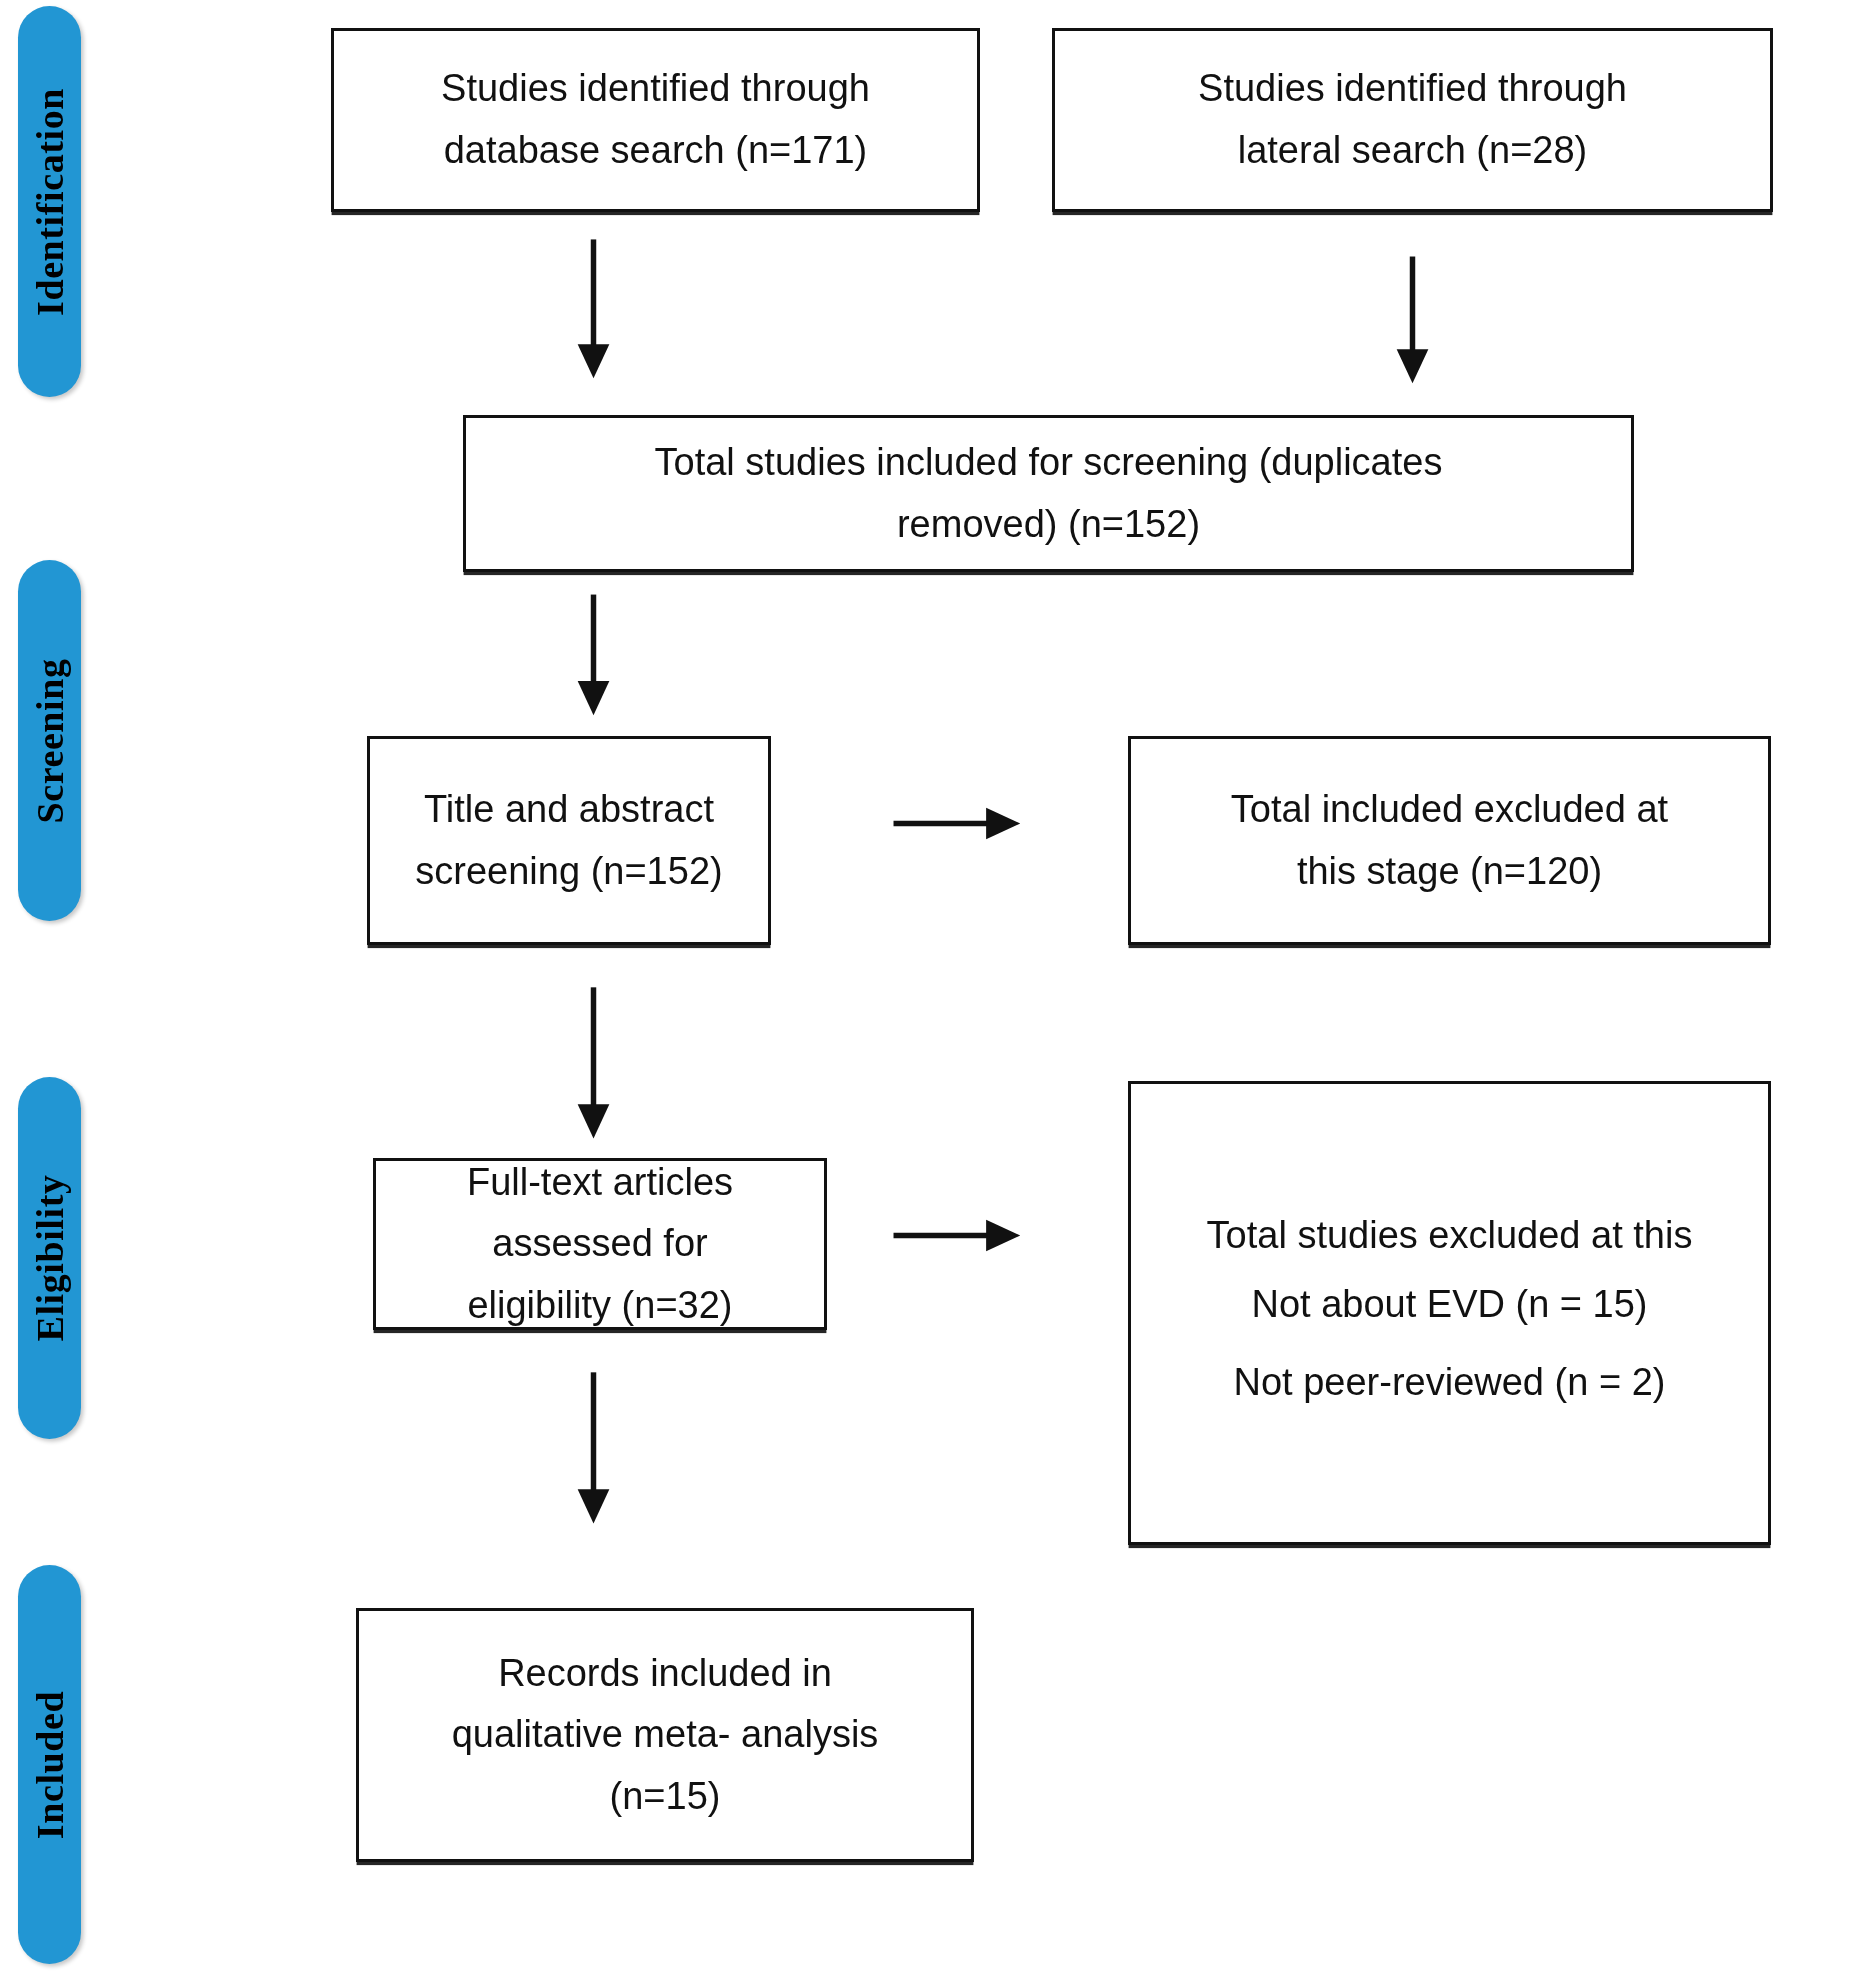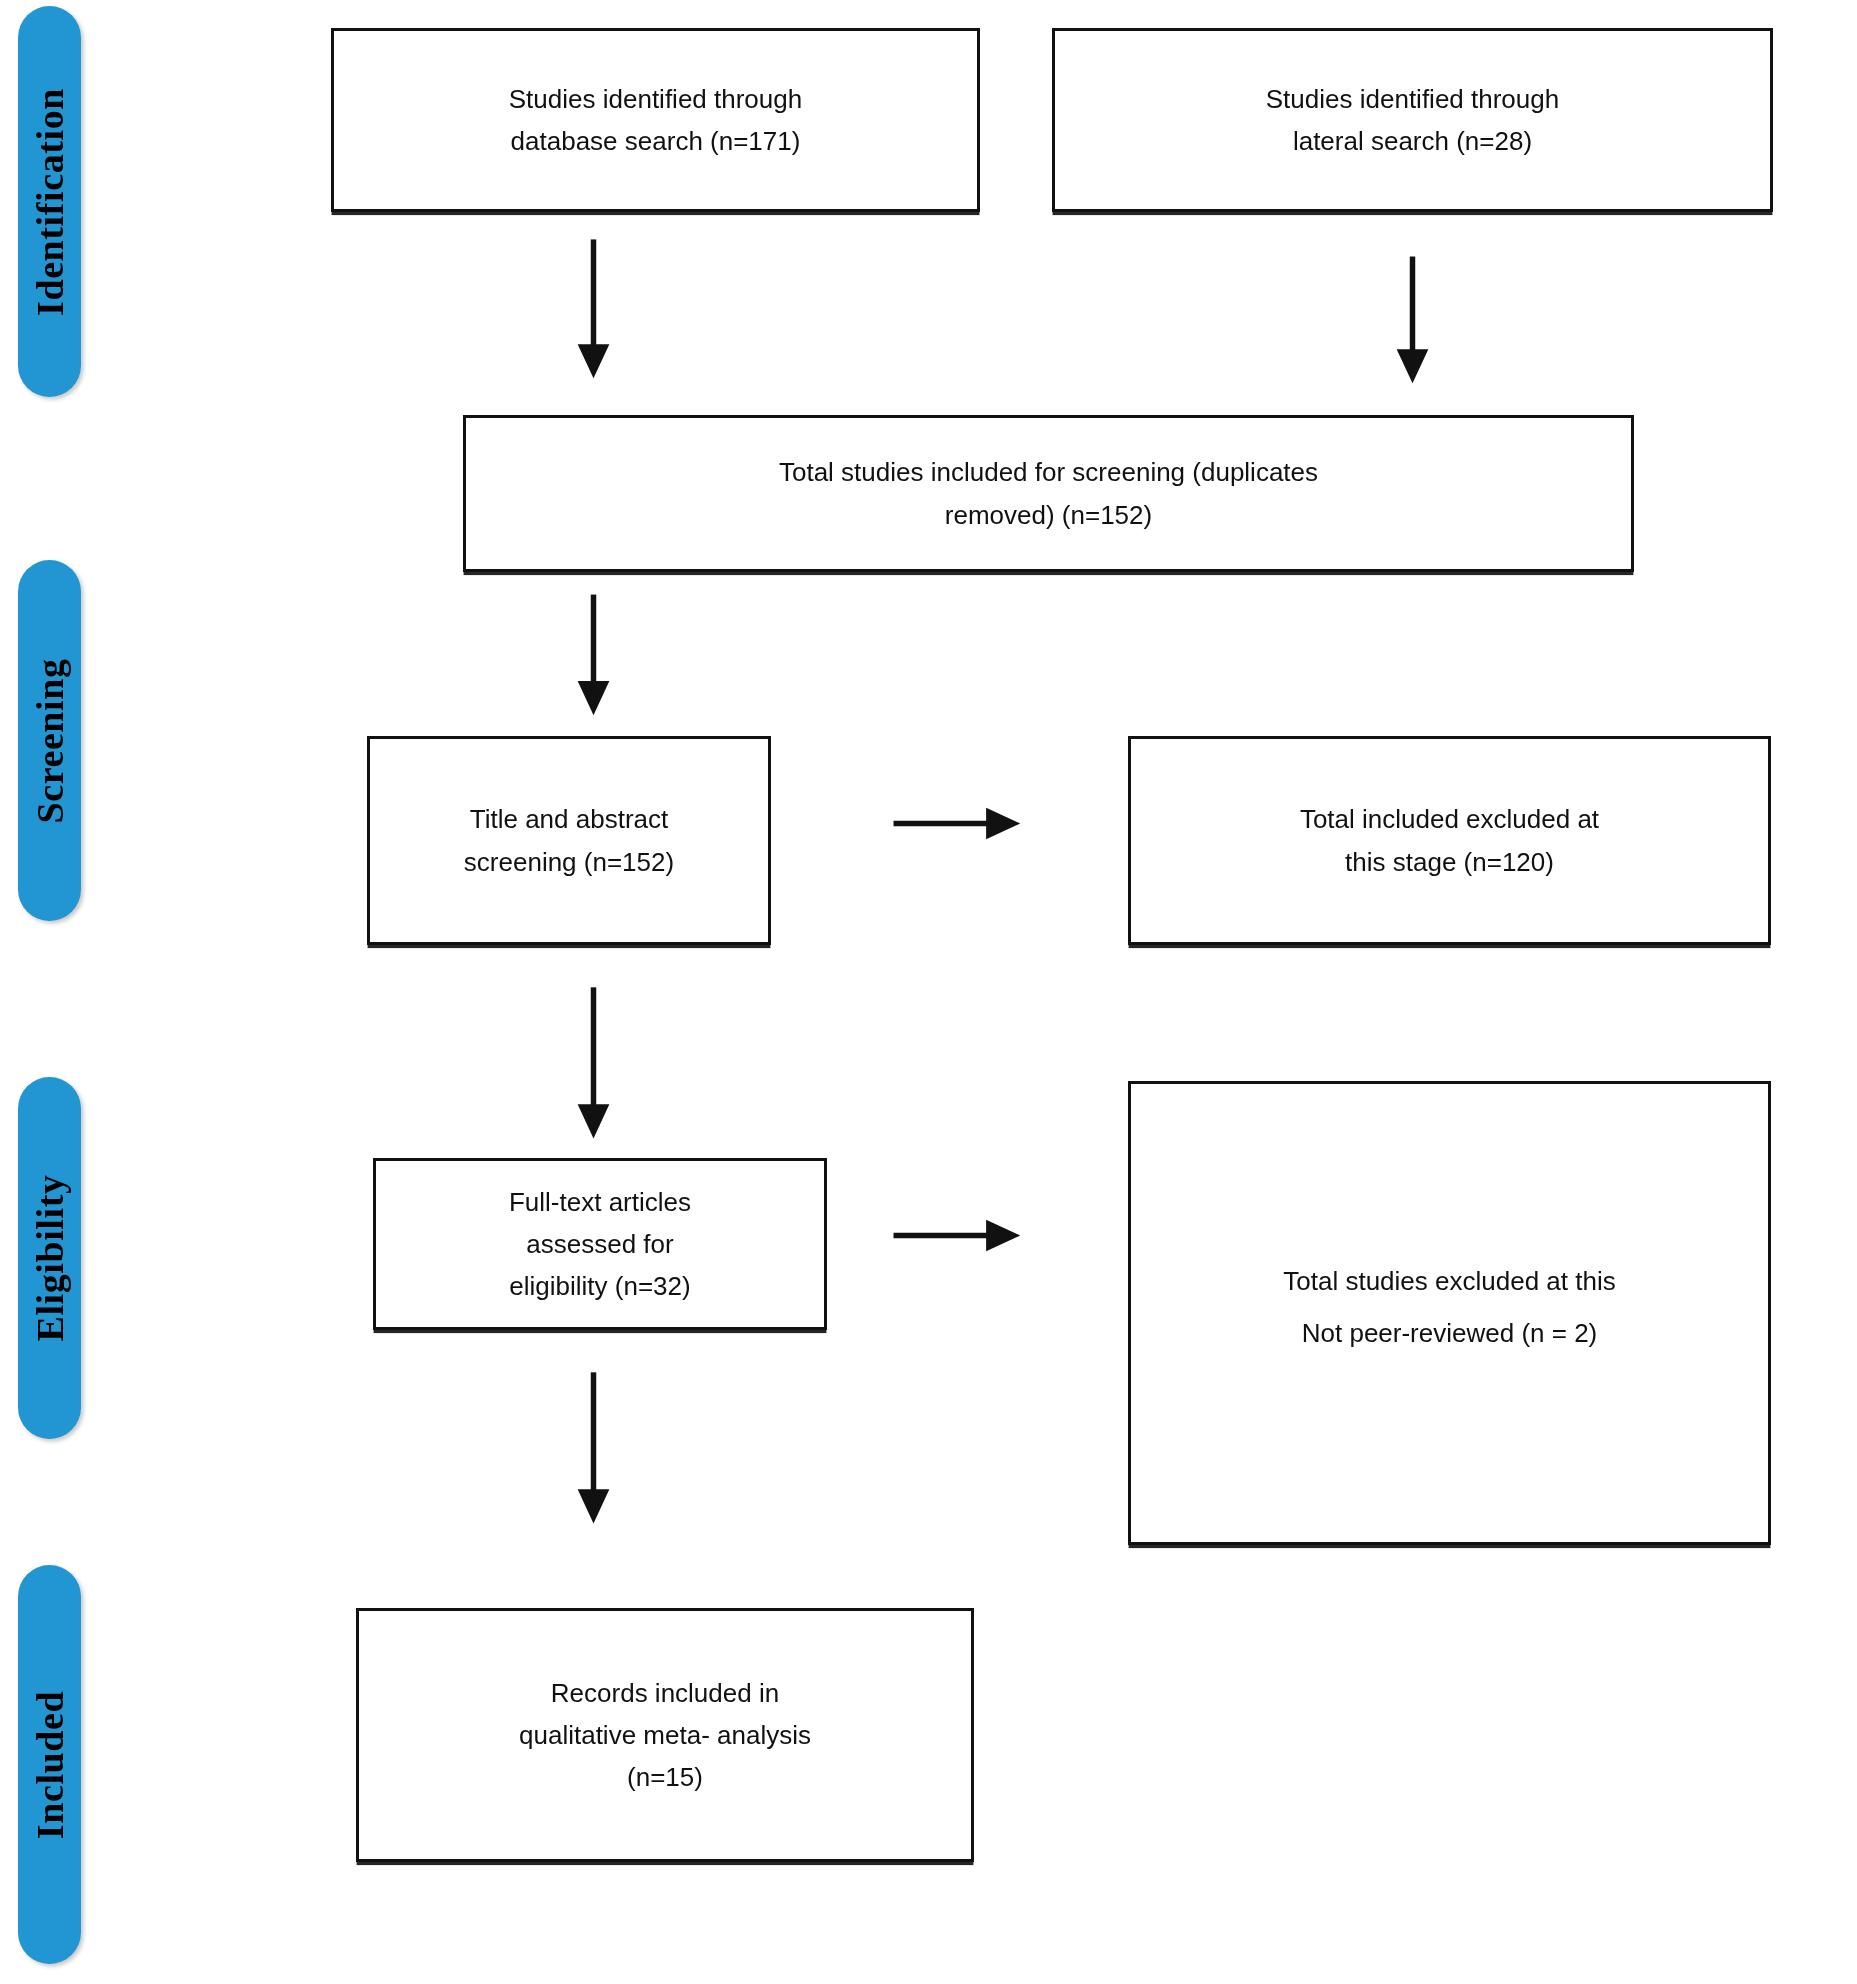"Studies identified through" .flow-box .box-text { font-size: 26px -> 38px }
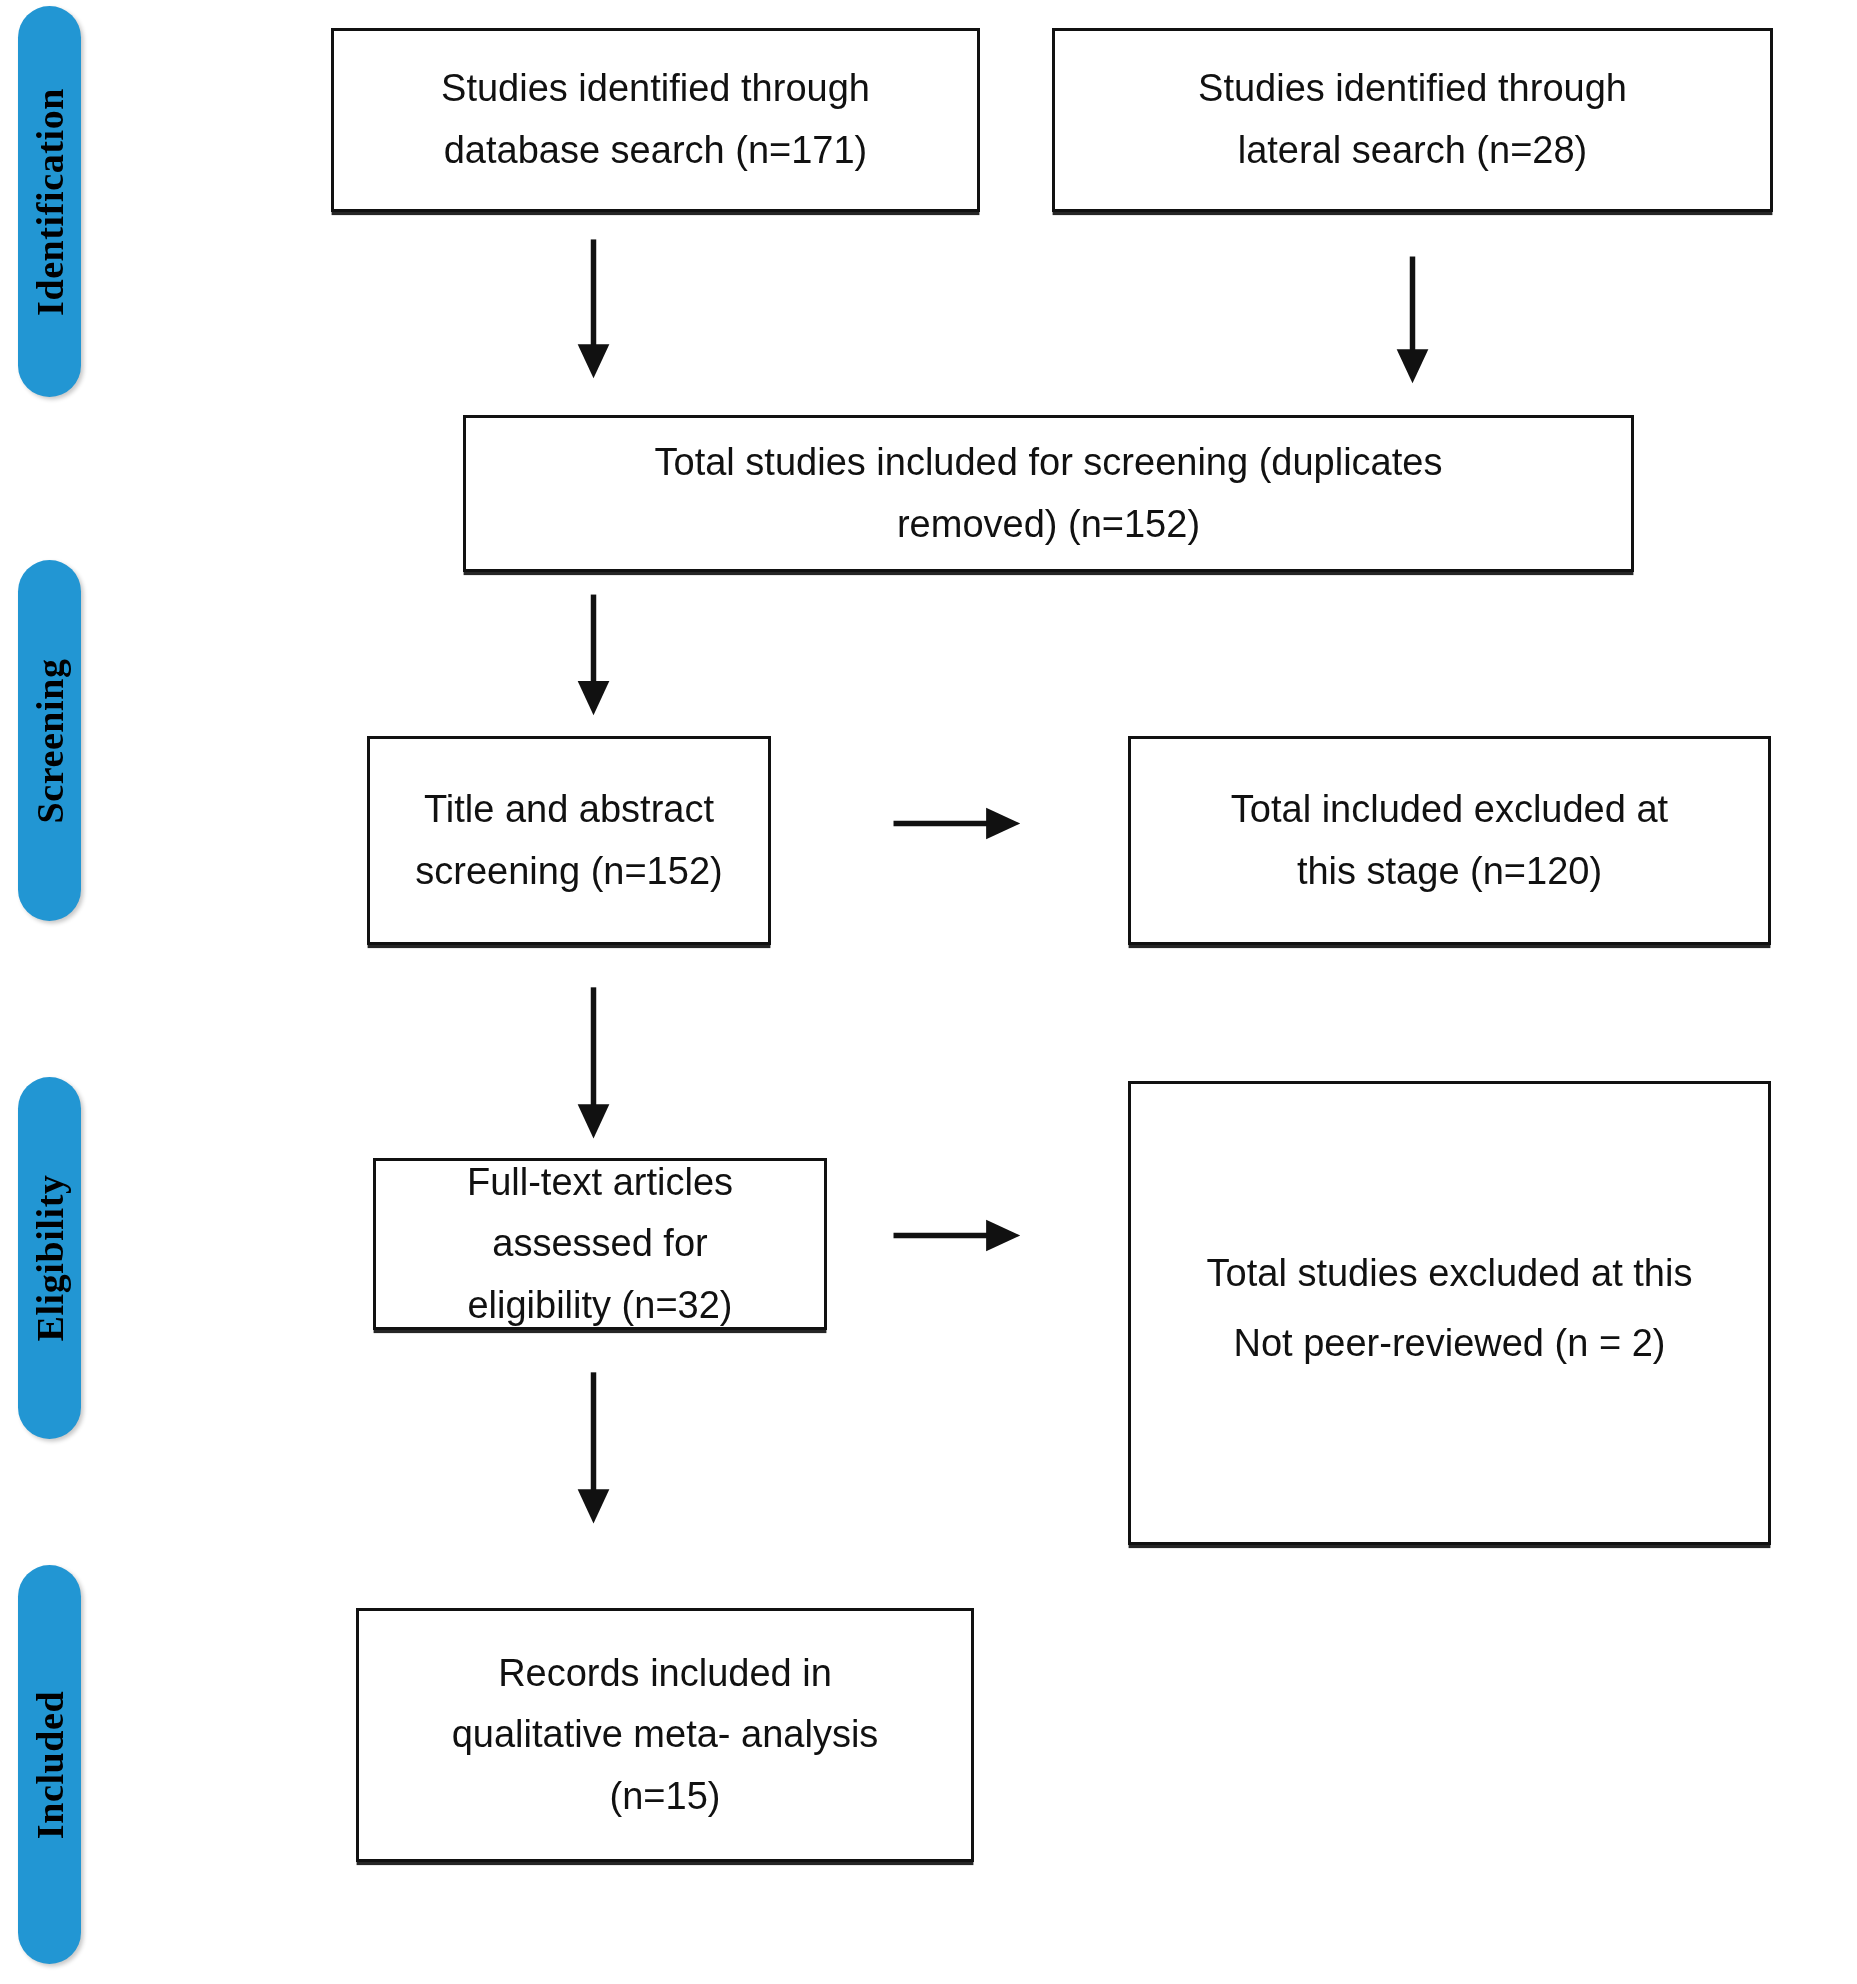"Not about EVD (n =" div.box-text { html: none -> <div>Not about EVD (n = 15)</div> }
